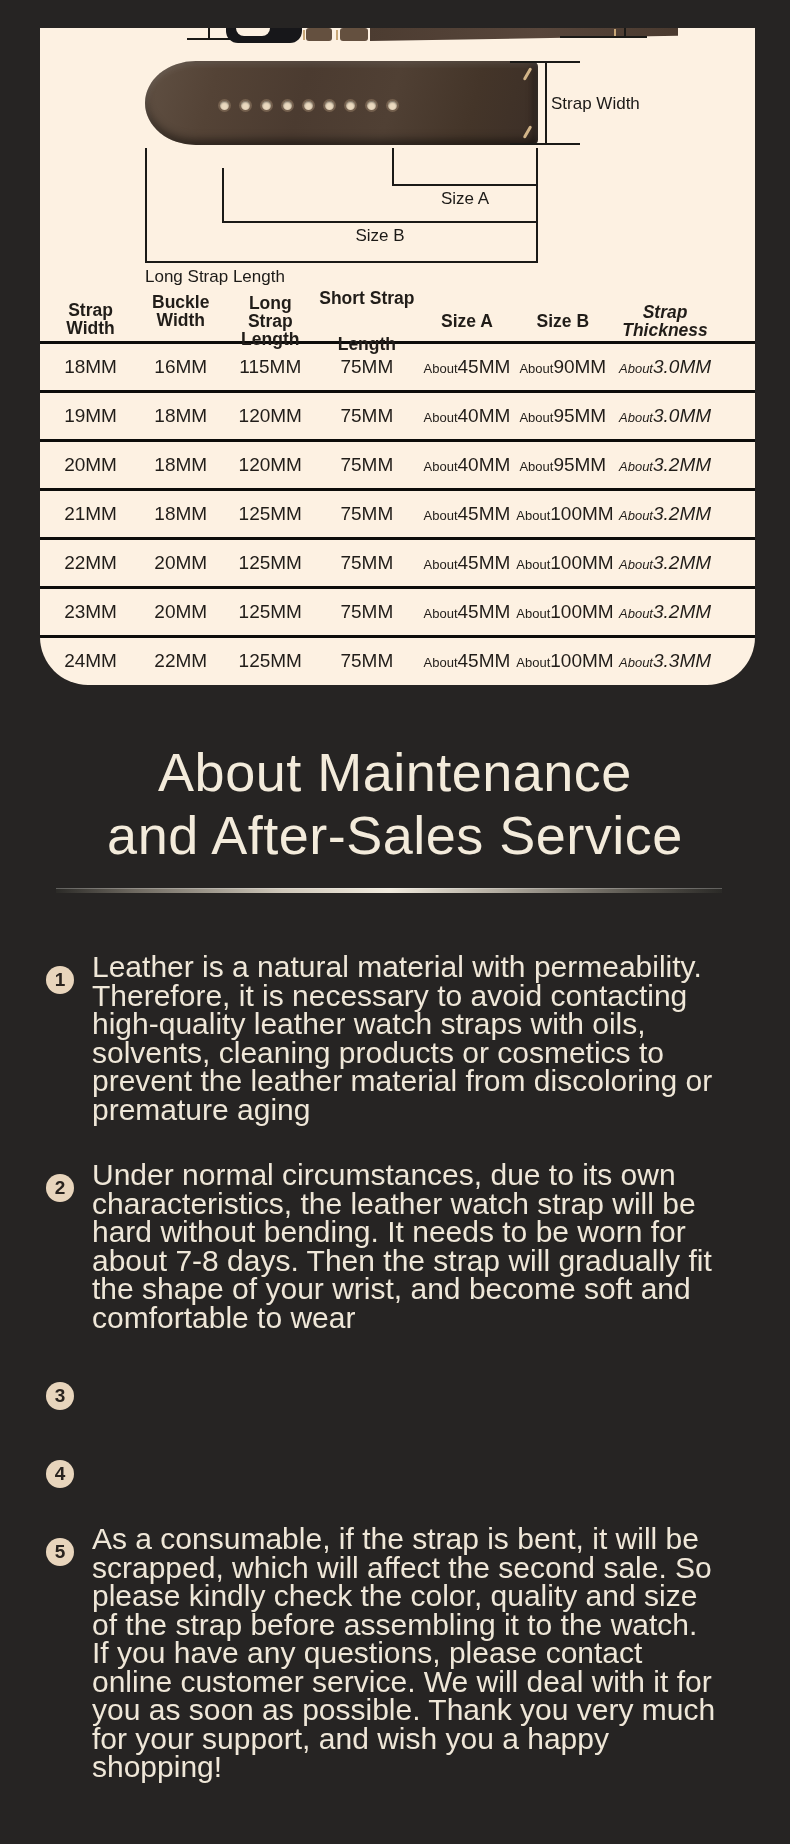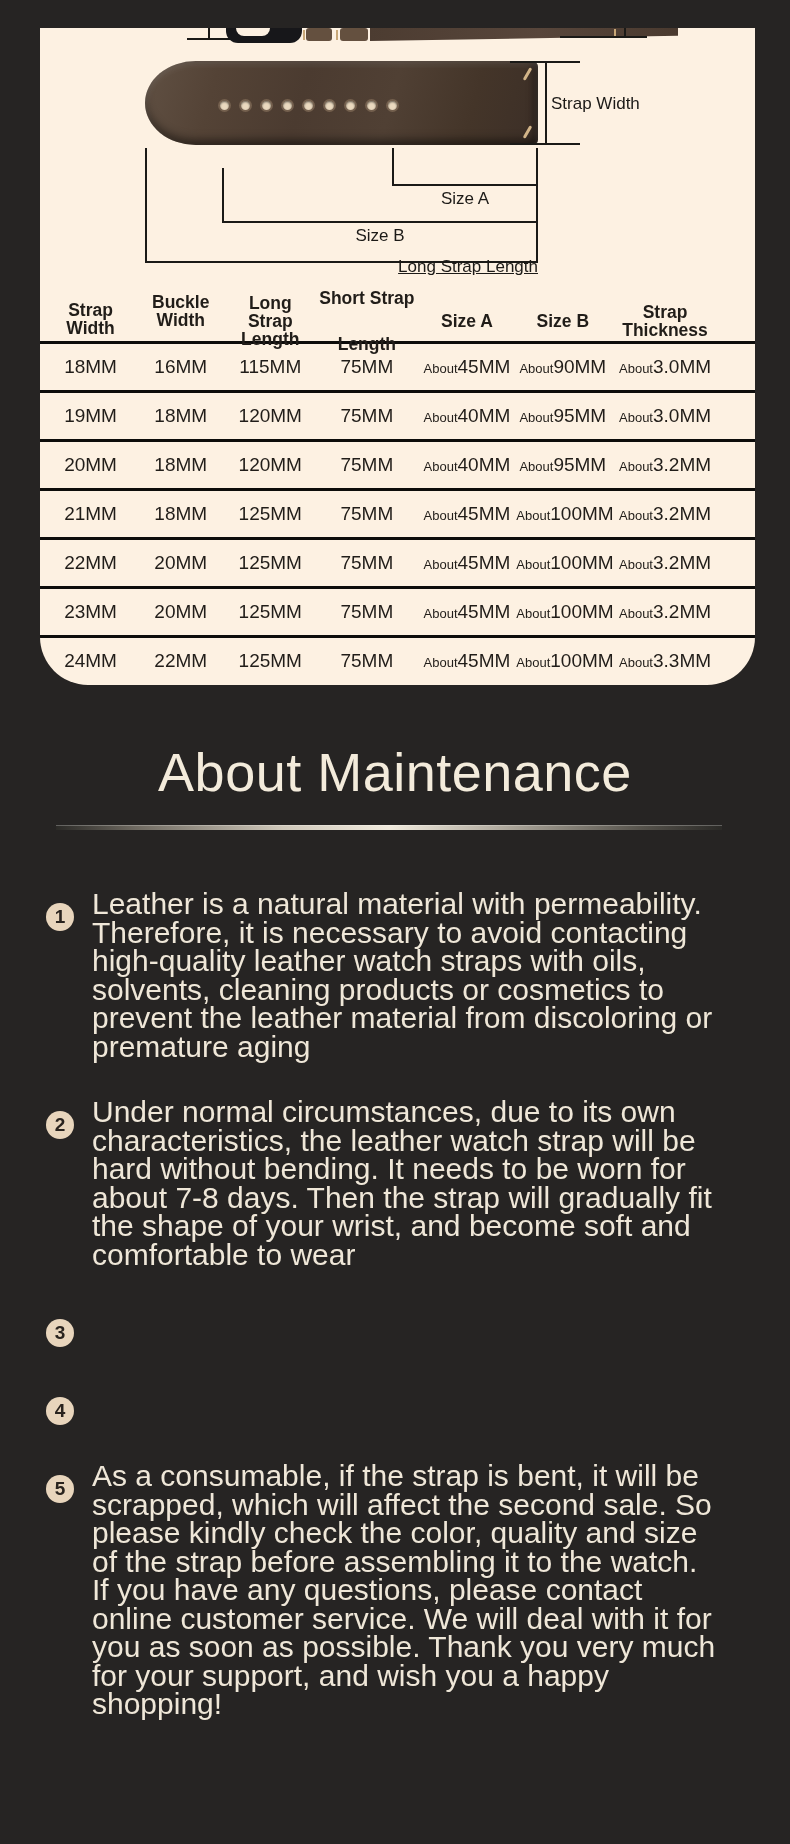"Long Strap Length" div.dimlabel { text-align: right -> left; text-decoration: underline -> none; top: 229px -> 239px }
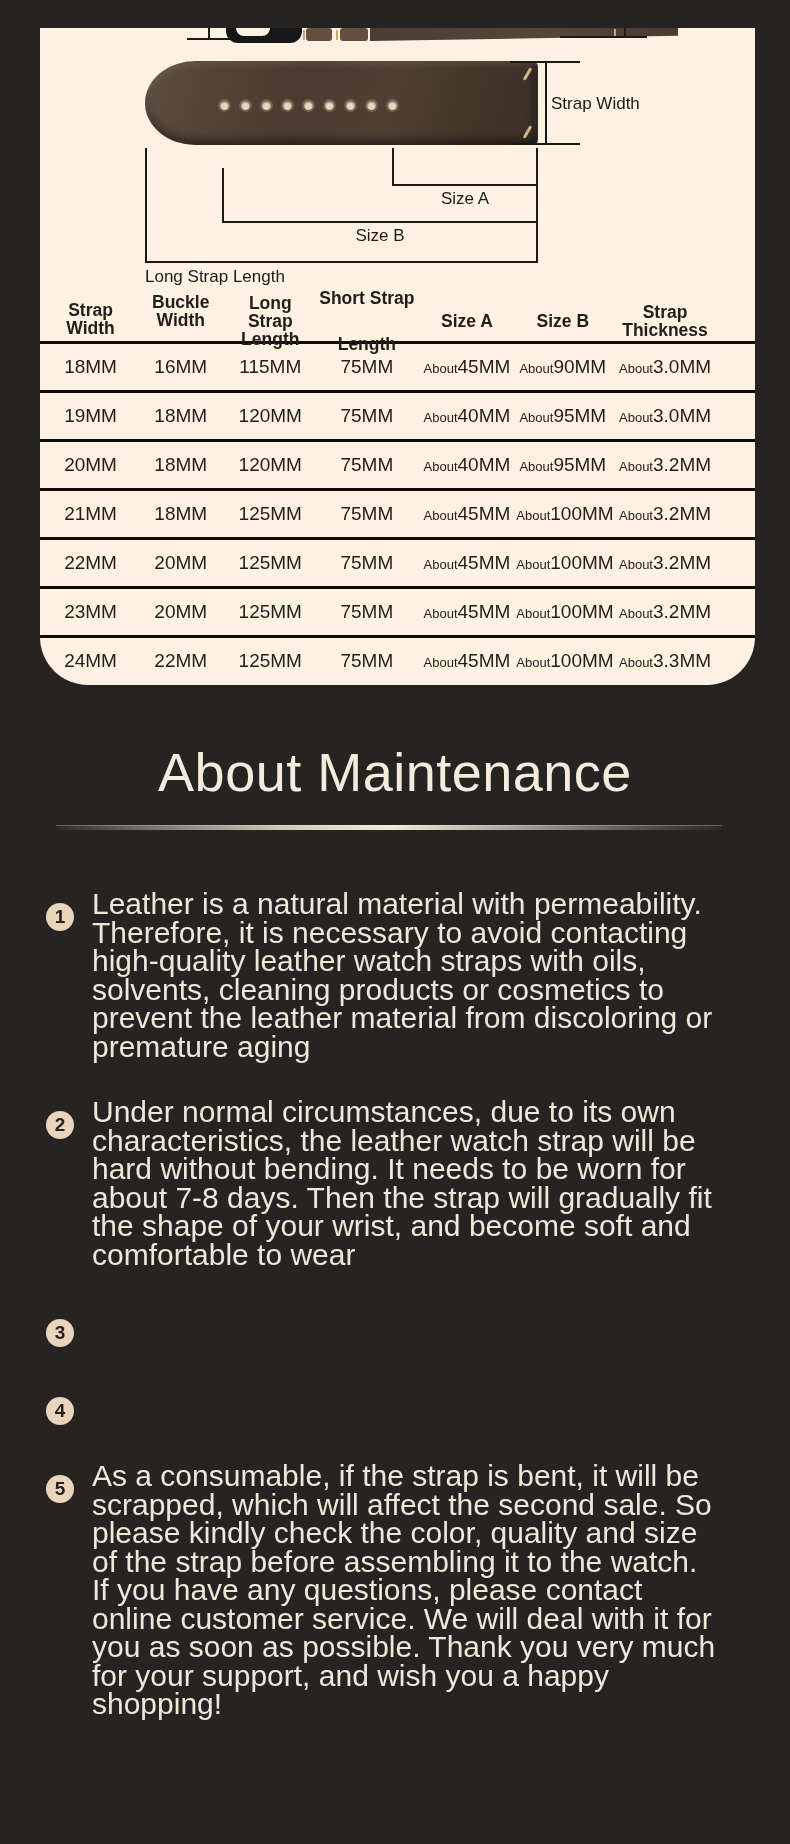"Strap" .c7 { font-style: none -> italic }
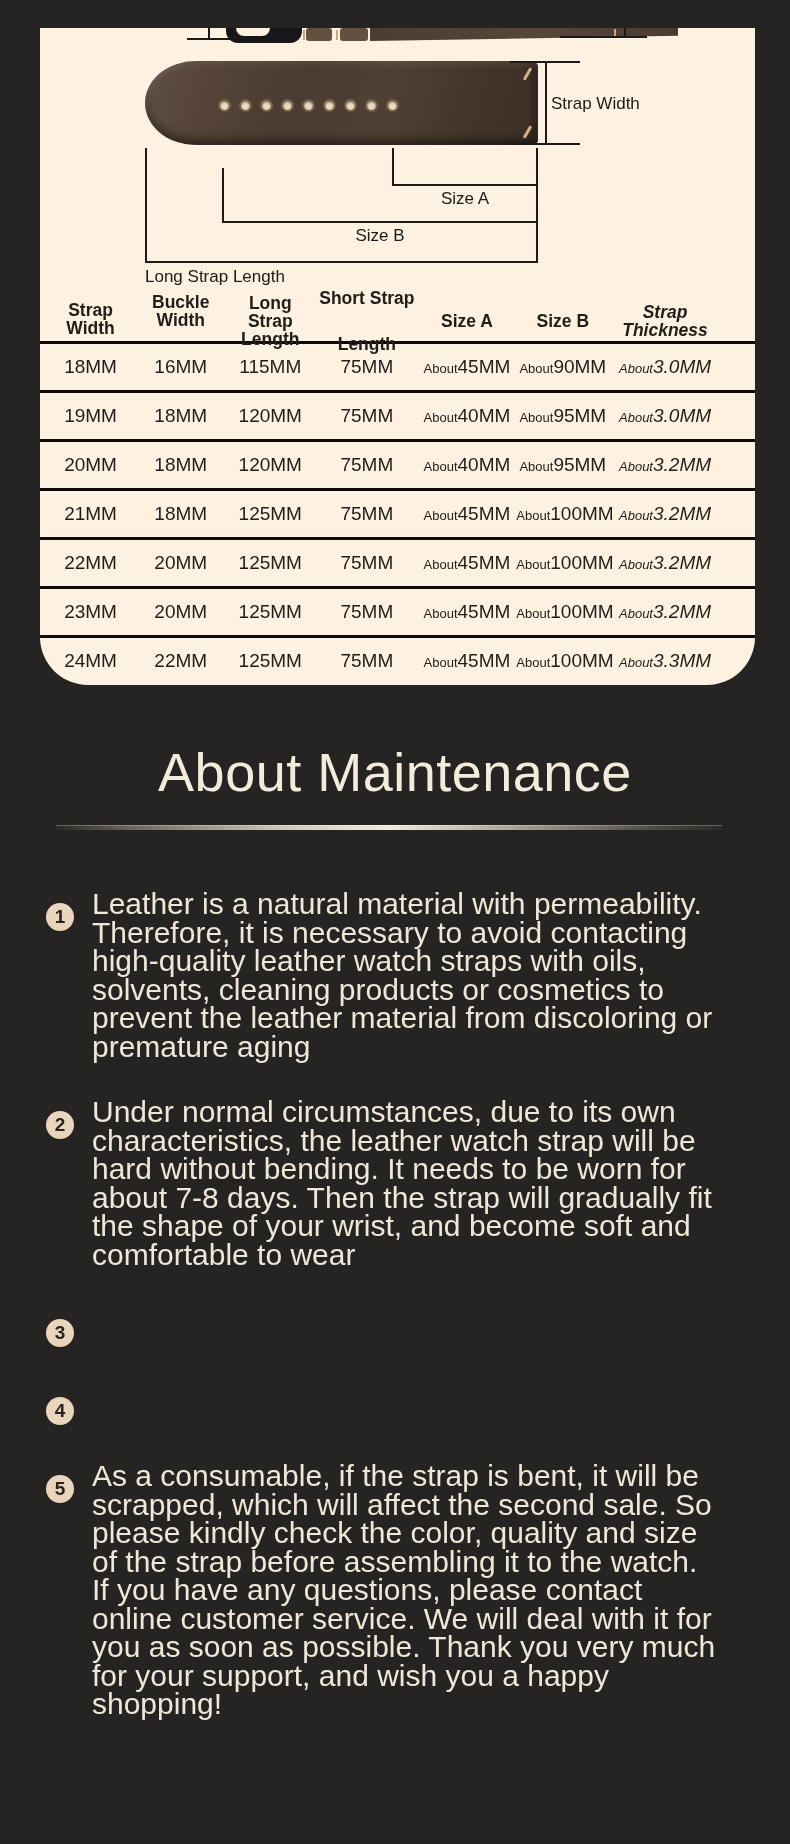"and After-Sales Service" div { html: none -> <div>and After-Sales Service</div> }
